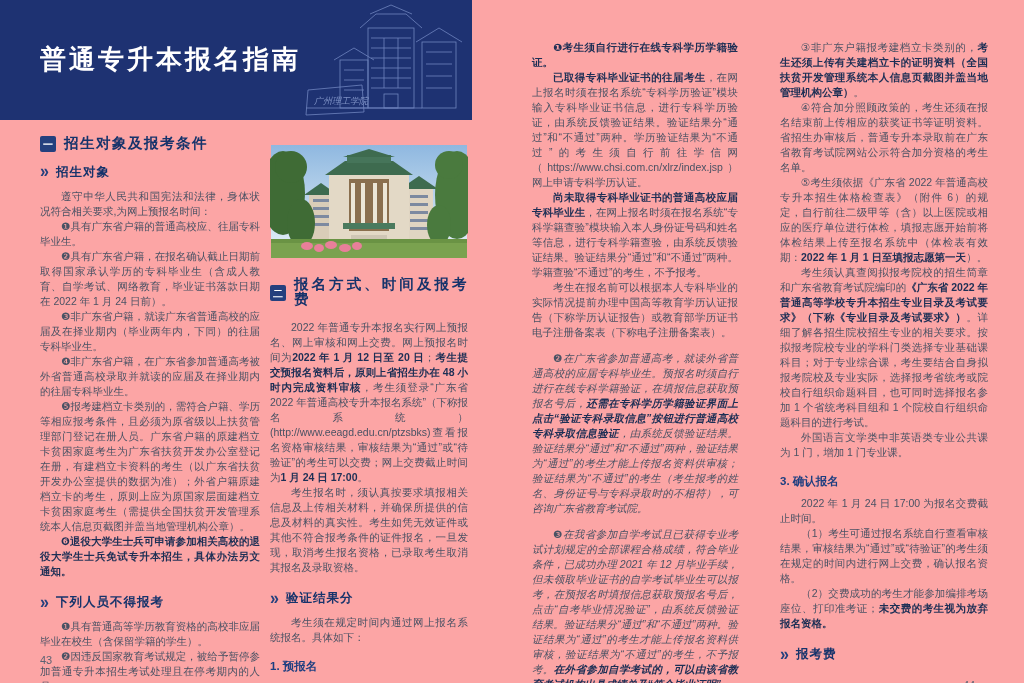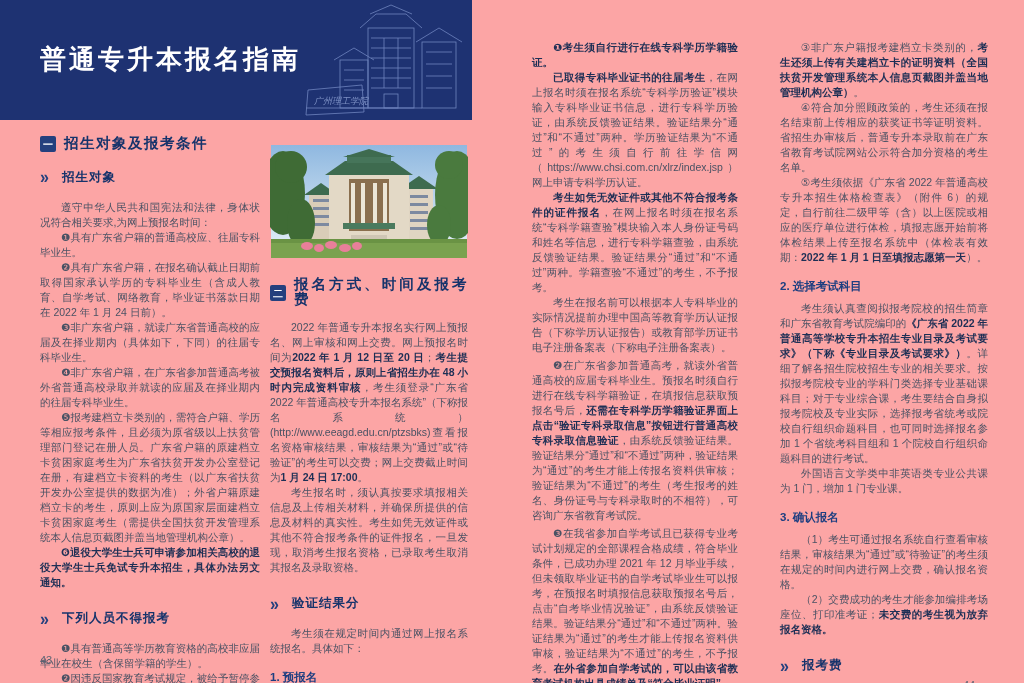"招生对象" .sub-head h3 { margin: 6px -> 0 }
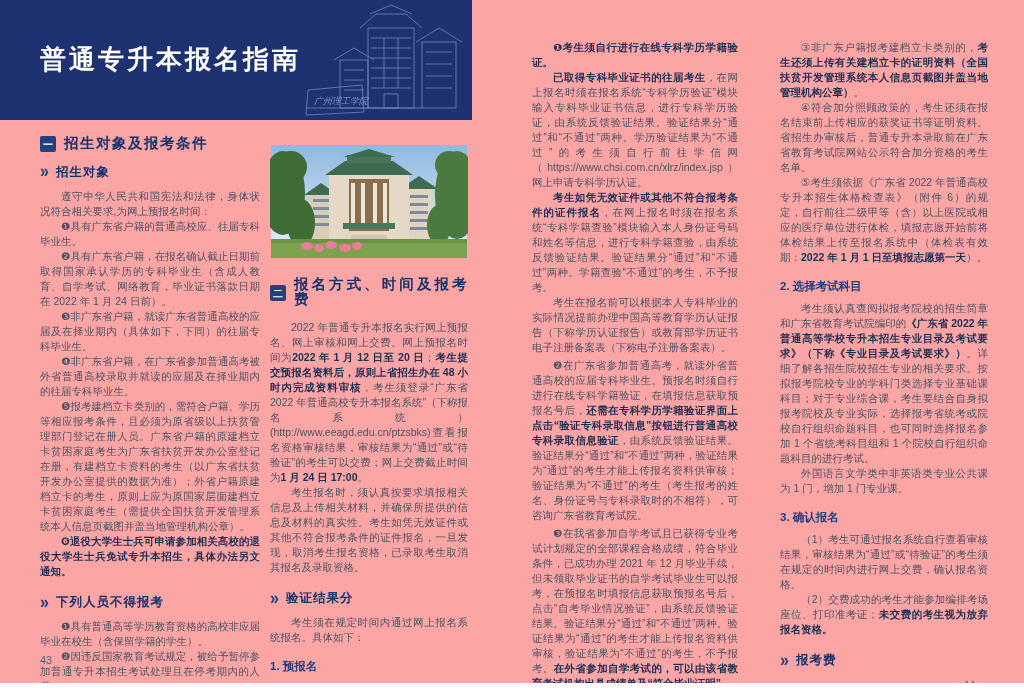"考生如凭无效证件或其他不符合报考条件的证件报名" b { text: 考生如凭无效证件或其他不符合报考条件的证件报名 -> 尚未取得专科毕业证书的普通高校应届专科毕业生 }
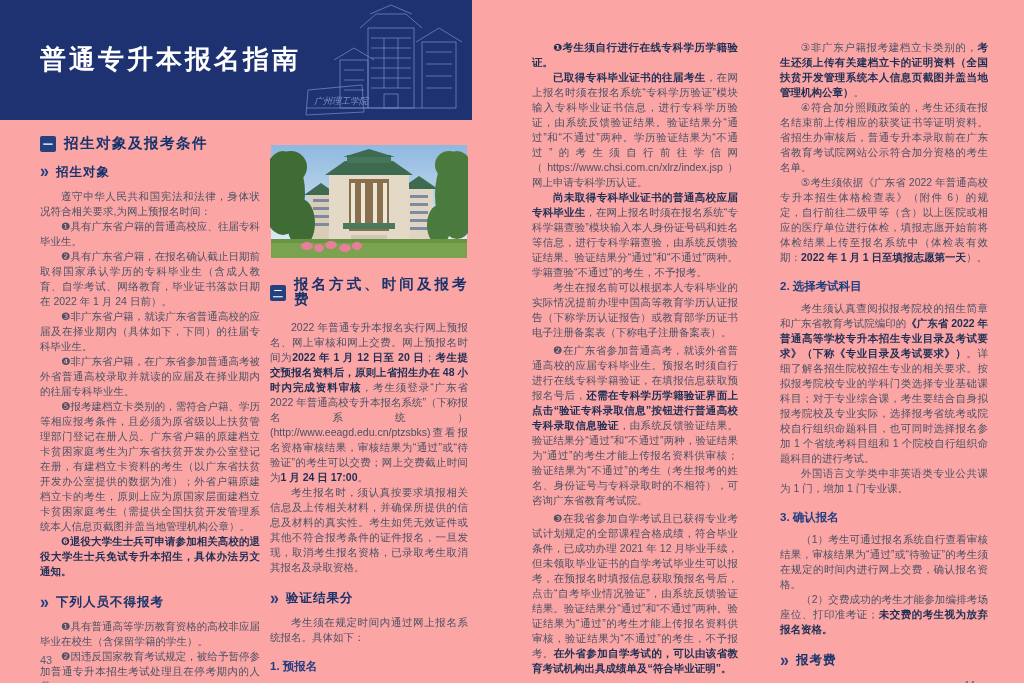"2. 选择考试科目" div.step-title { html: <div>2. 选择考试科目</div> -> none }
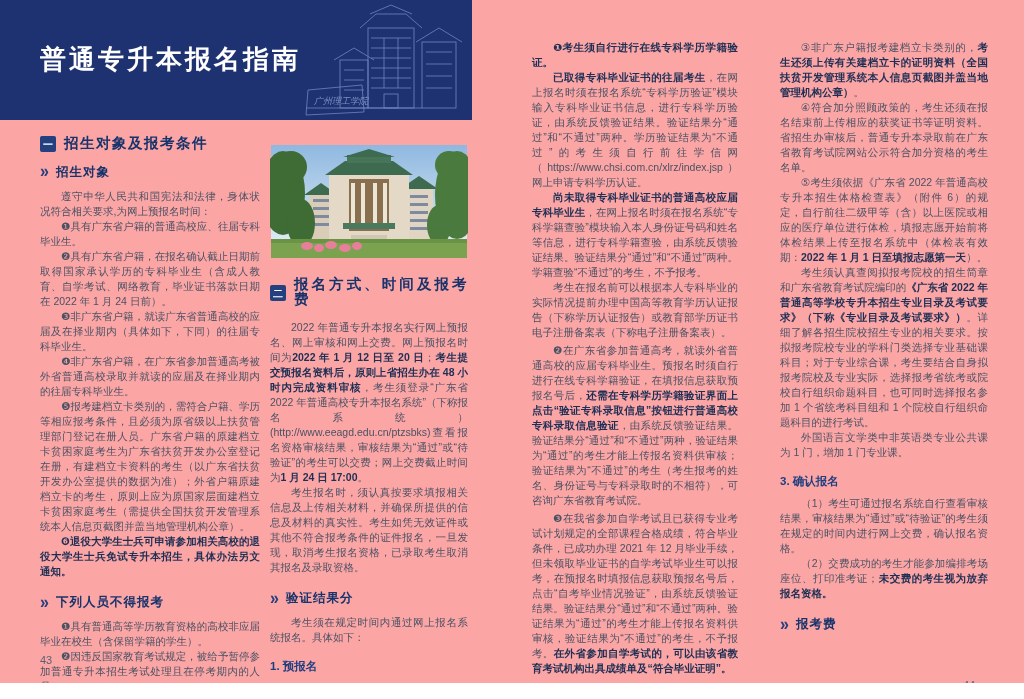"❸非广东省户籍，就读广东省普通高校的应届及在择业期内（具体如下，下同）的往届专科" p { text: 具体如下 -> 毕业两年内 }
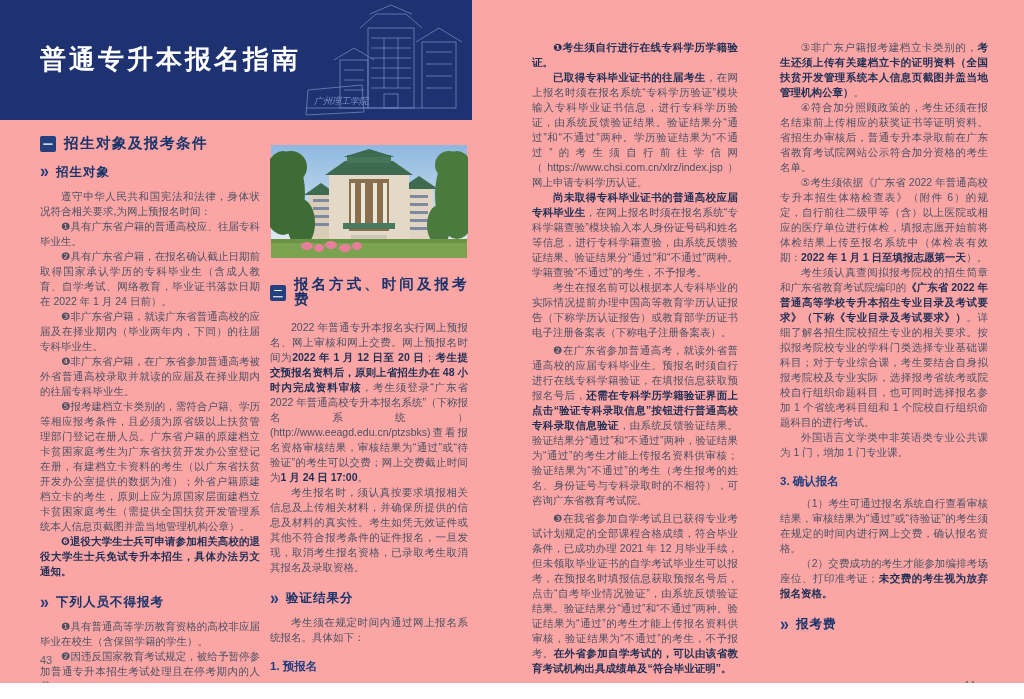"❷在广东省参加普通高考，就读外省普通高校的应届专科毕业生。预报名时须自行进行在线" .col p.gap { font-style: none -> italic; margin-top: 3px -> 11px }
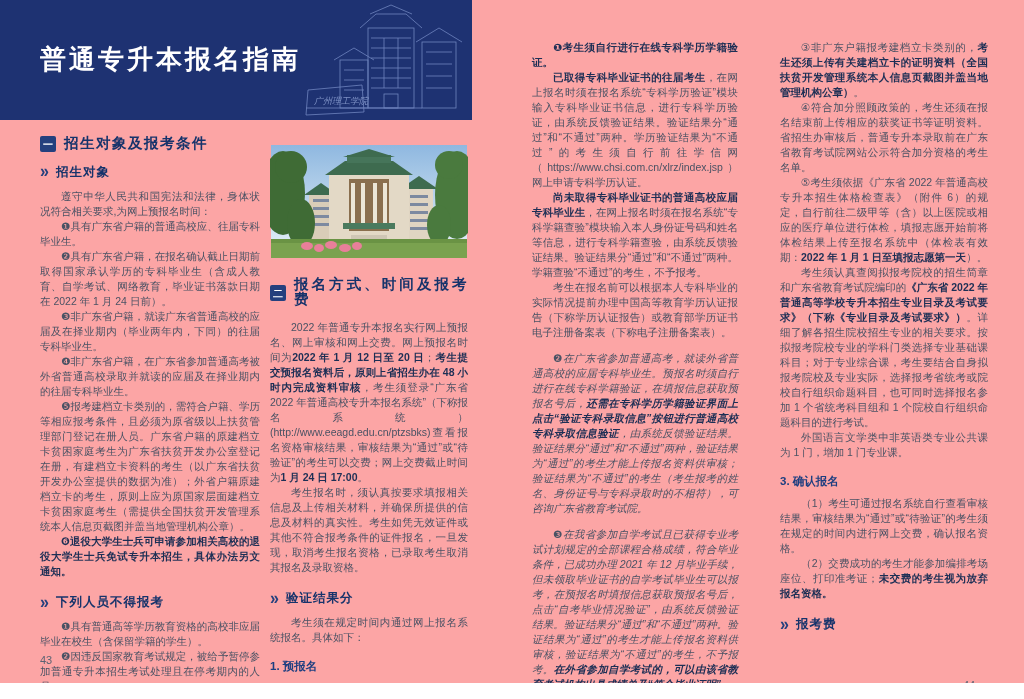"2022 年 1 月 24" p { html: none -> <p>2022 年 1 月 24 日 17:00 为报名交费截止时间。</p> }
